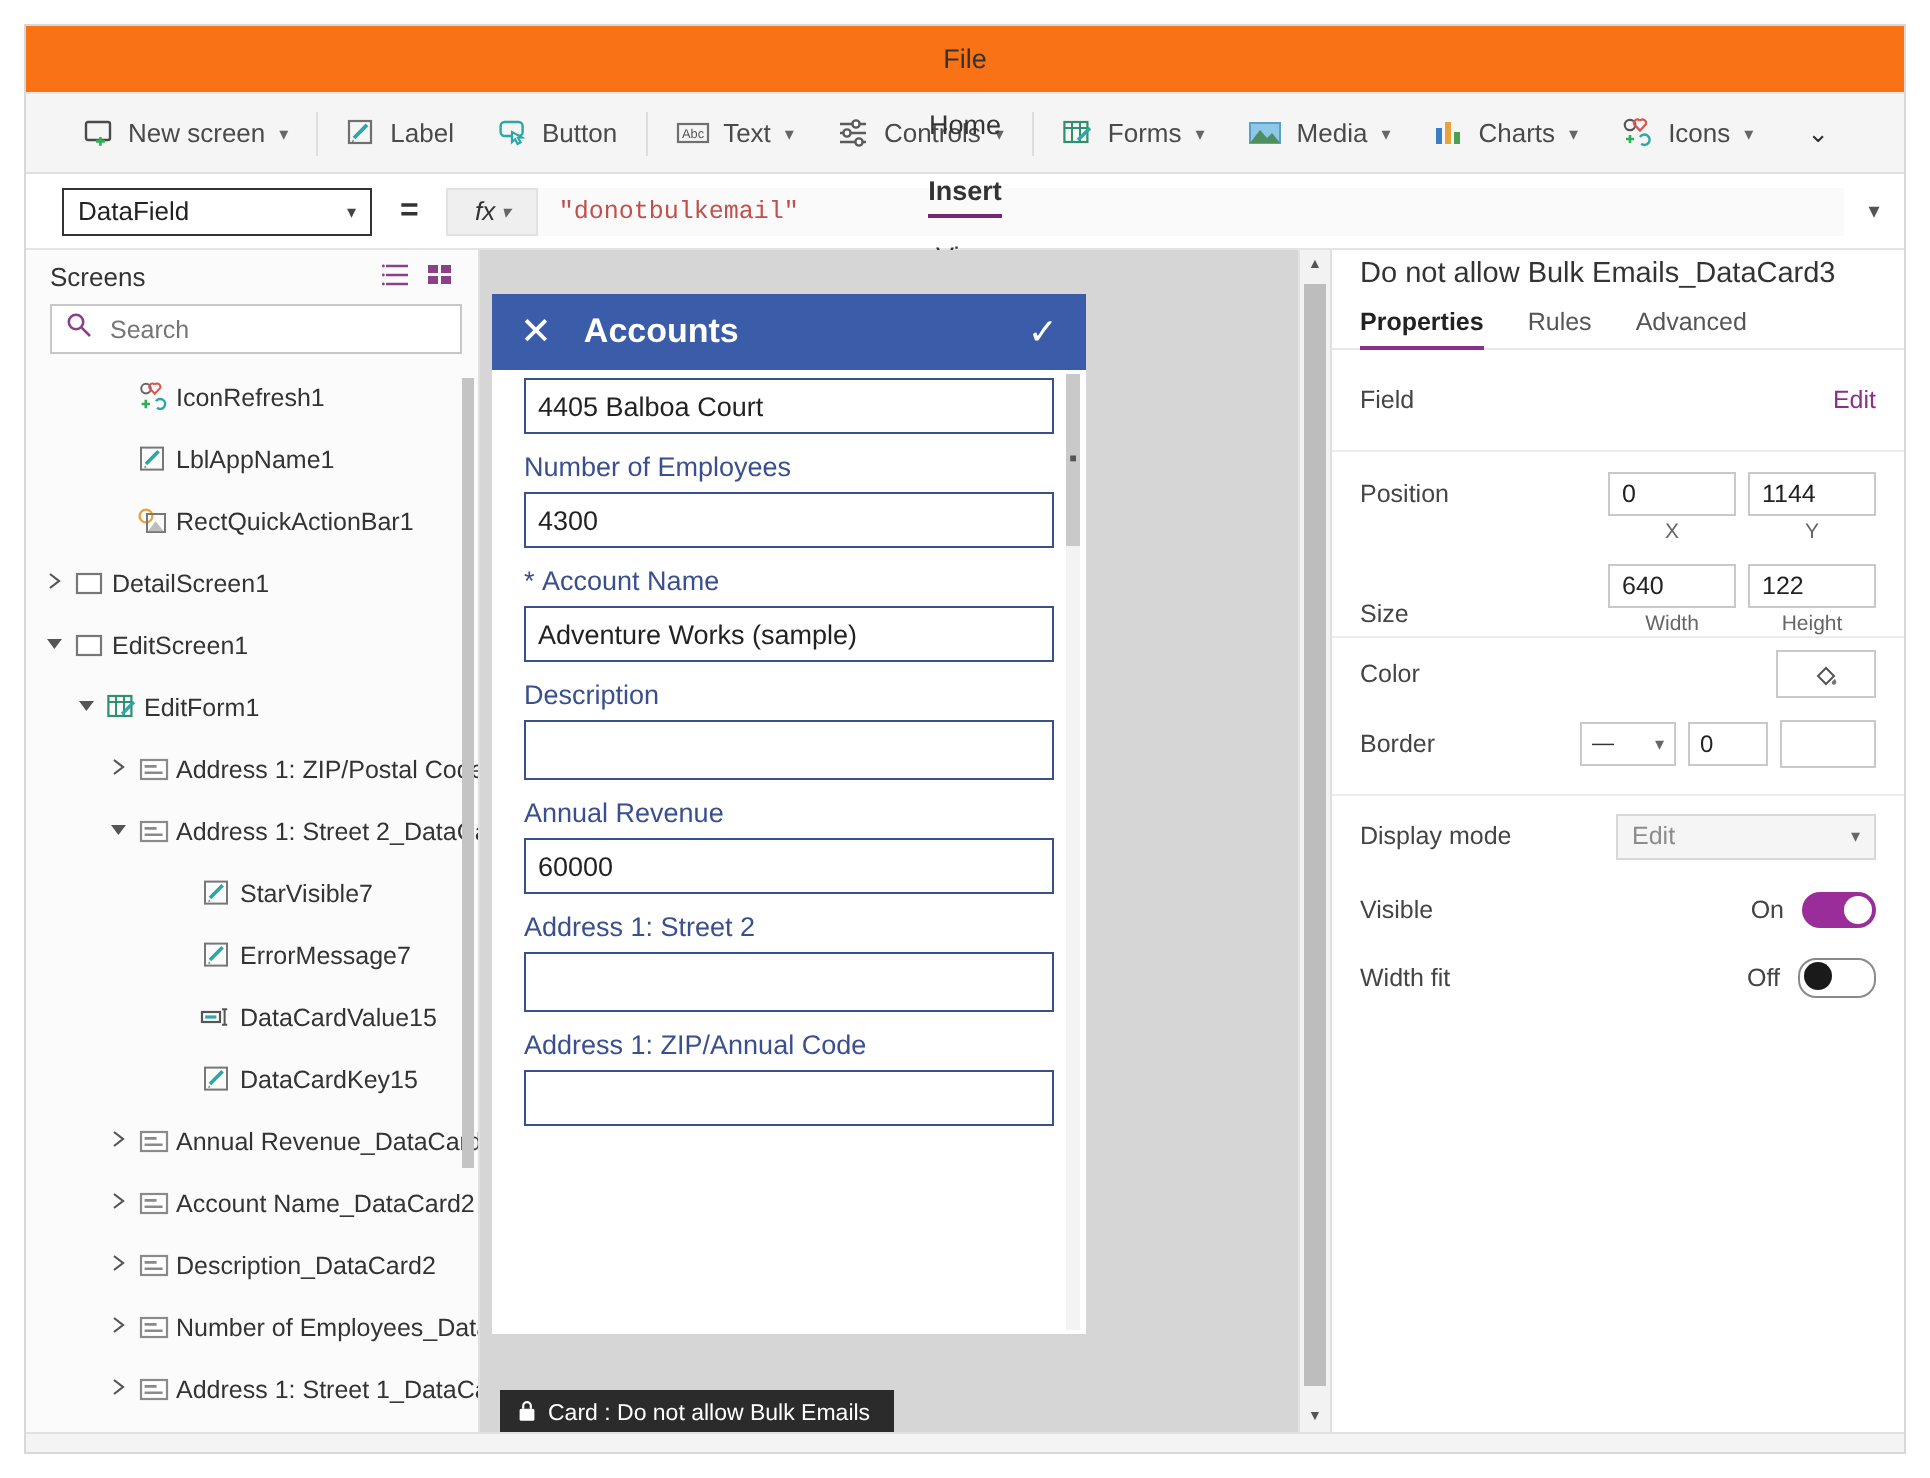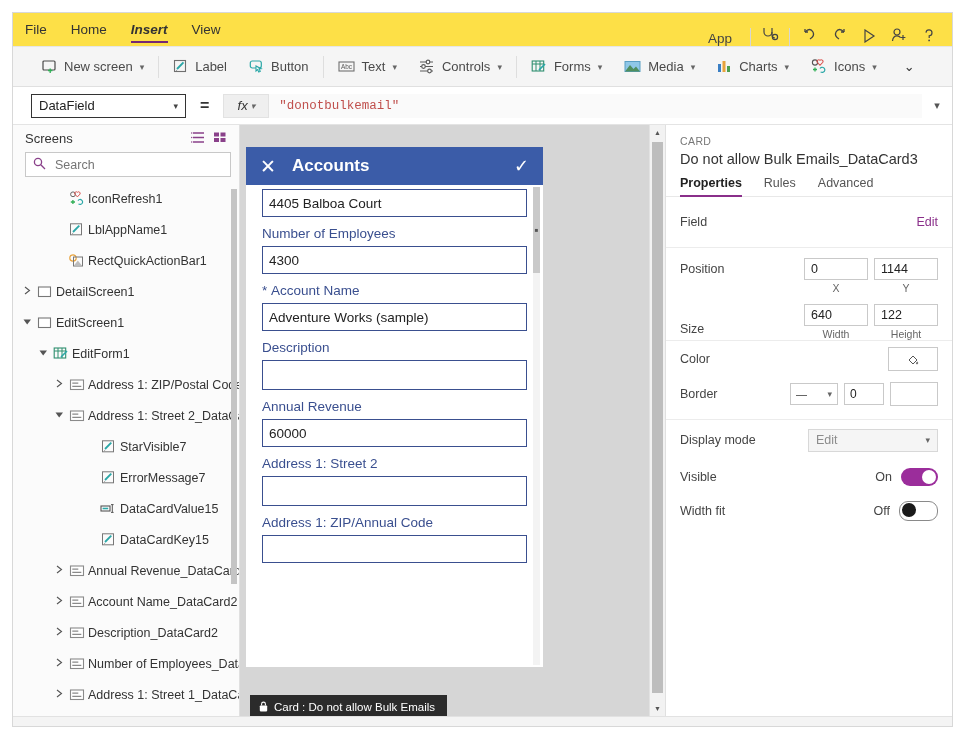"File" .menubar { align-items: flex-end -> center; background: #fde047 -> #f97316; flex-direction: none -> column }
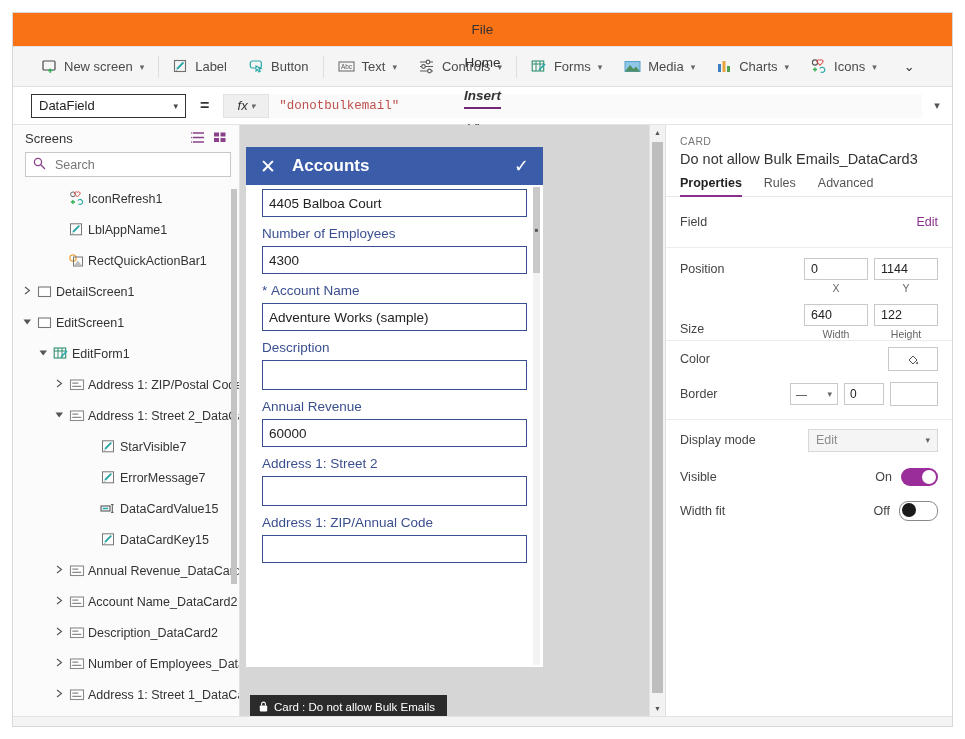"Insert" .menuitem.active { font-style: italic -> none }
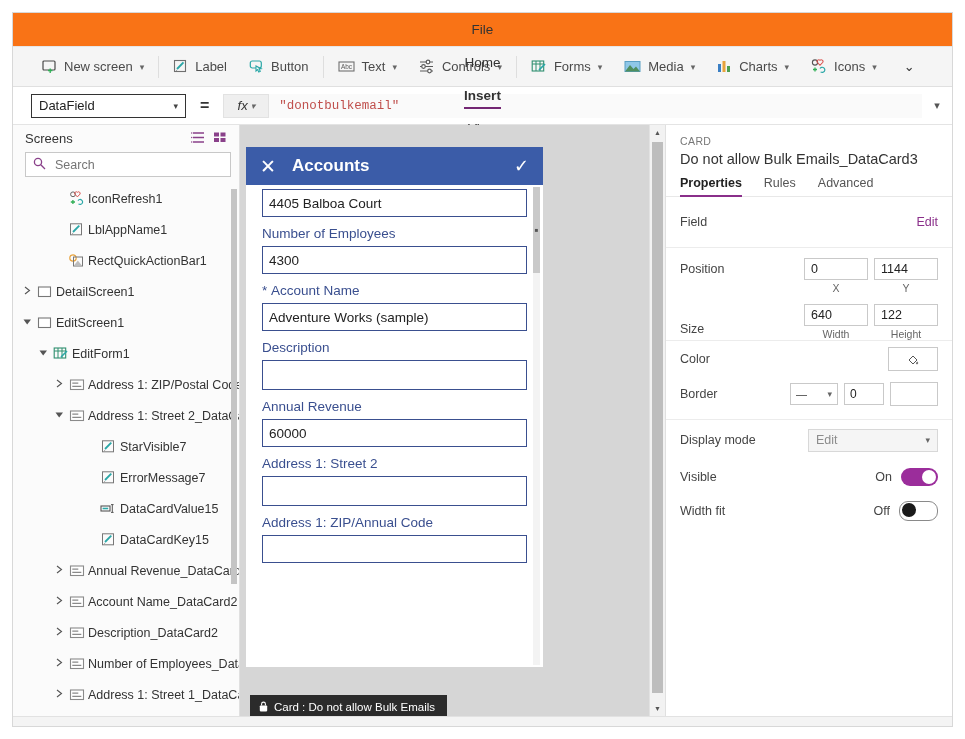"CARD" div.pkind { html: <div>CARD</div> -> none }
